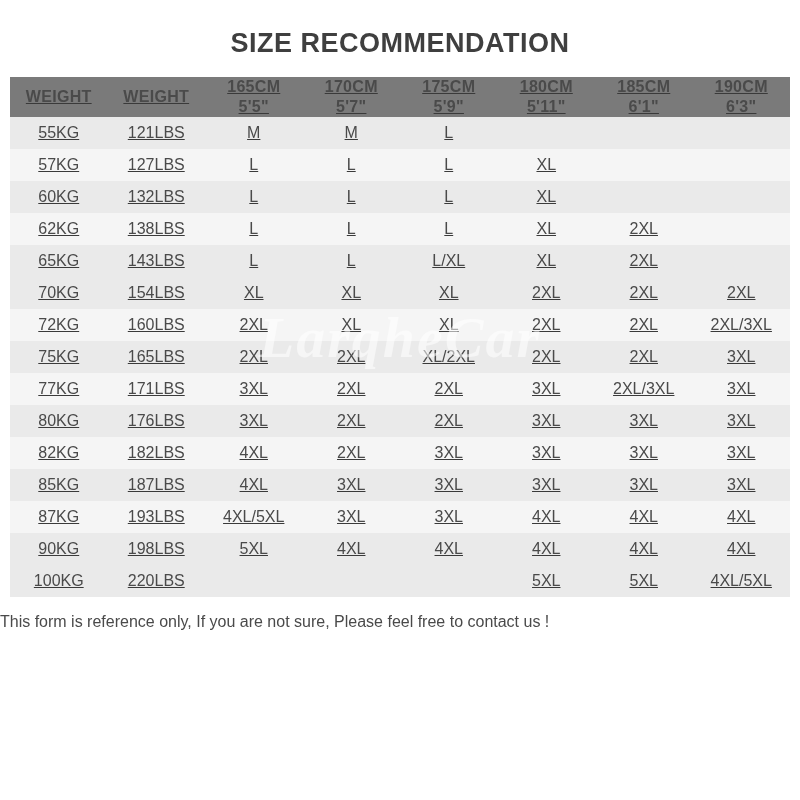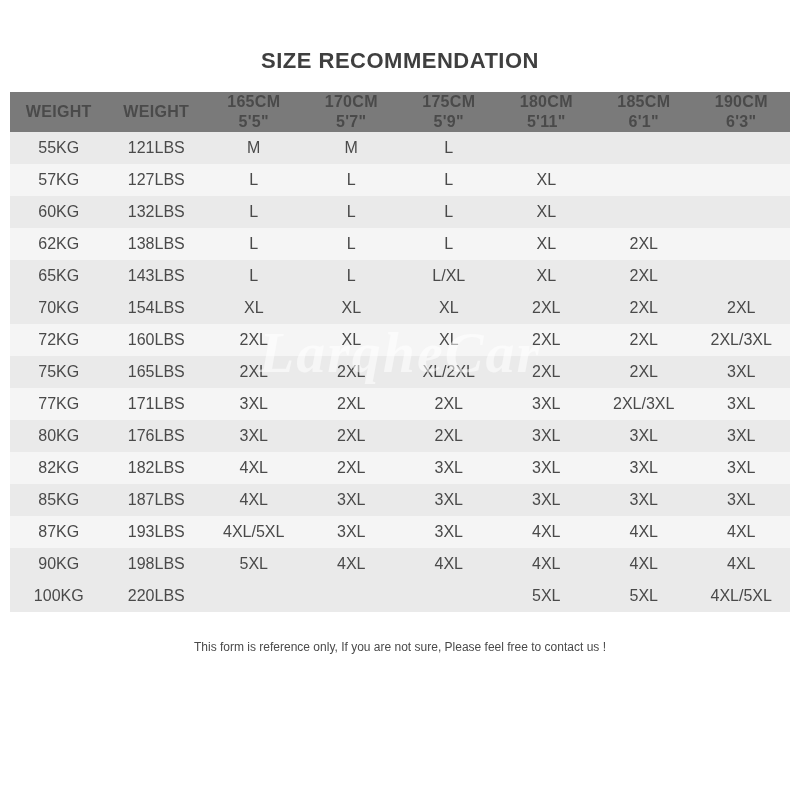"SIZE RECOMMENDATION" .title { font-size: 22px -> 27px; margin-top: 20px -> none }
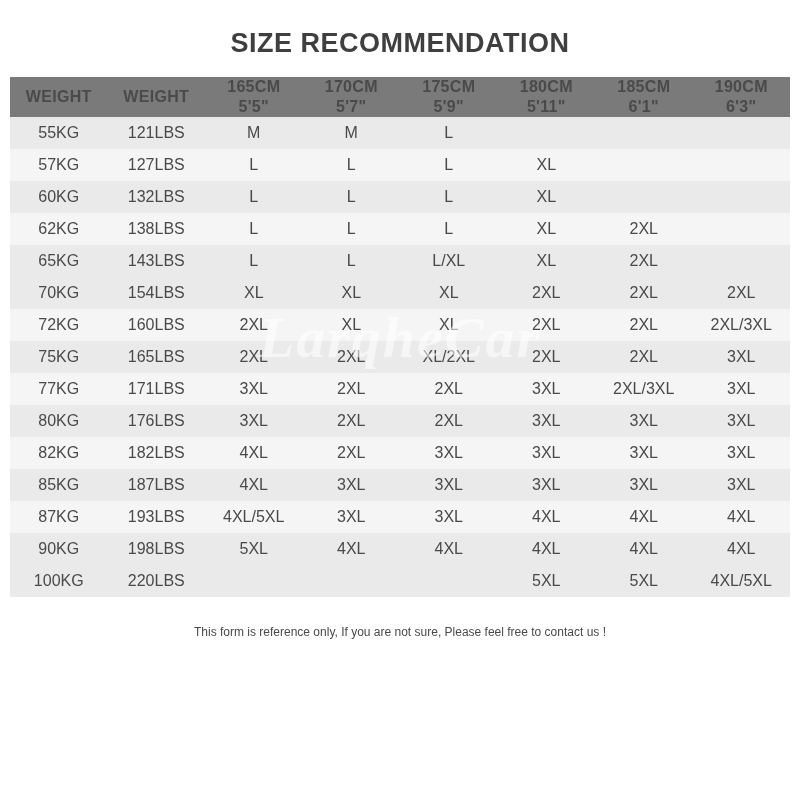"WEIGHT" table.size-table { text-decoration: none -> underline }
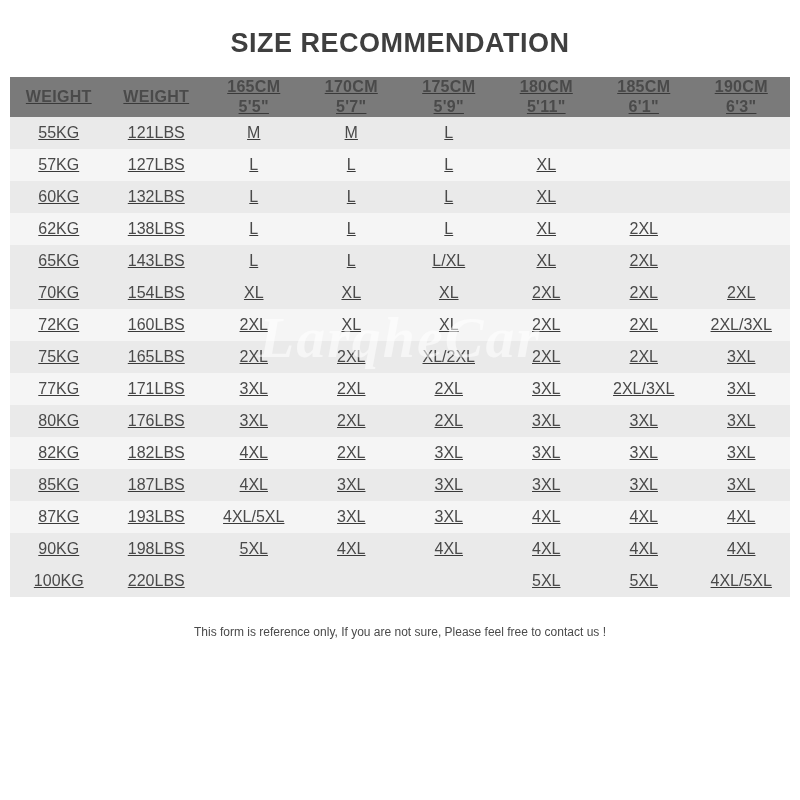"This form is reference only," .footnote { font-size: 12px -> 16px; padding: 28px 0 0 0 -> 16px 0 0 0; text-align: center -> none }
